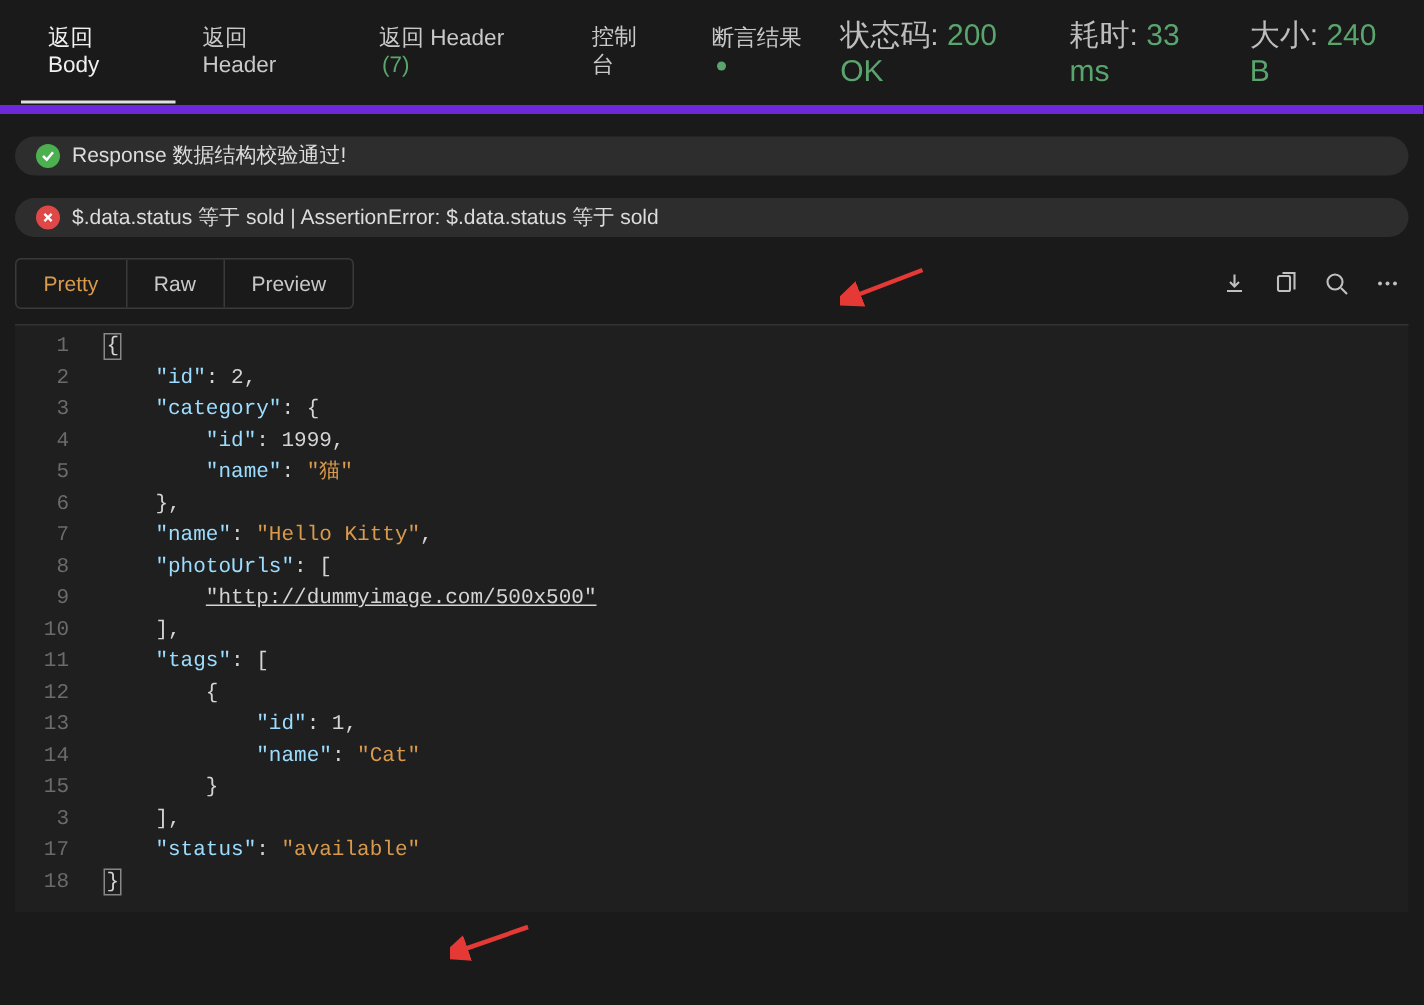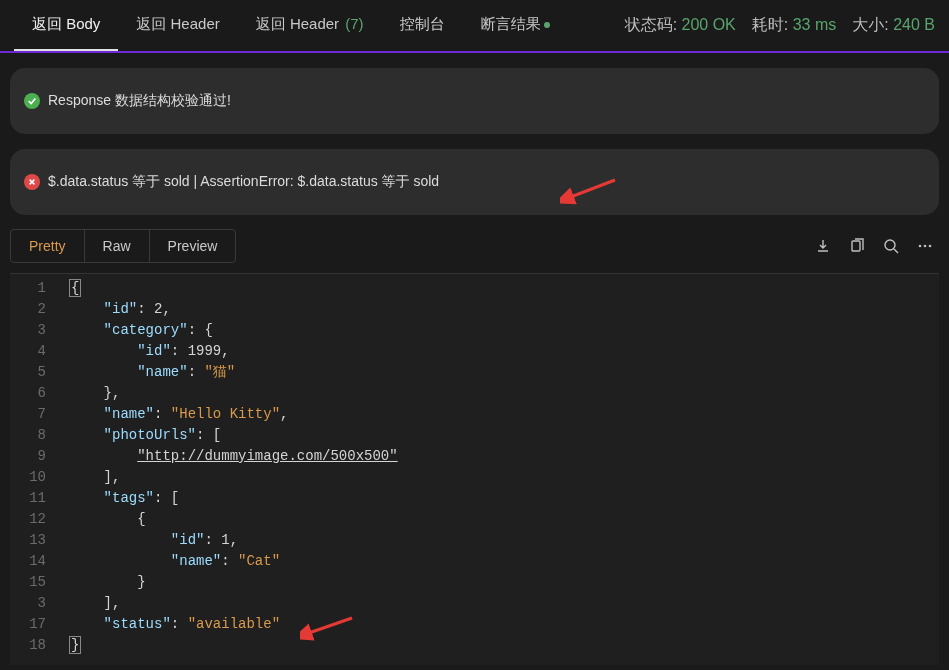"返回 Body" .topbar { border-bottom: 2px solid #6d28d9 -> 6px solid #6d28d9 }
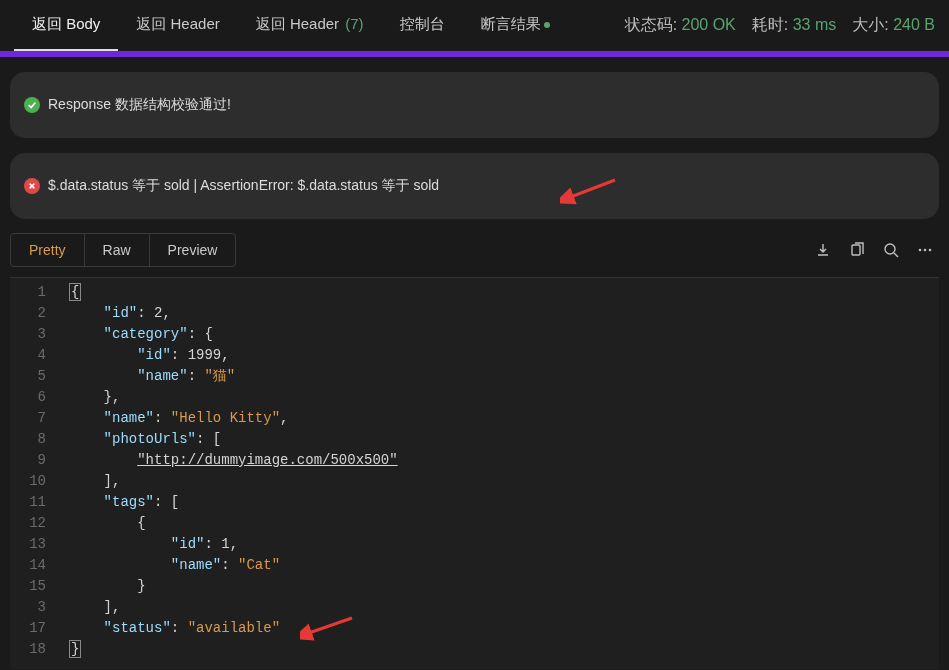"状态码: 200 OK" .stats { font-size: 16px -> 20px }
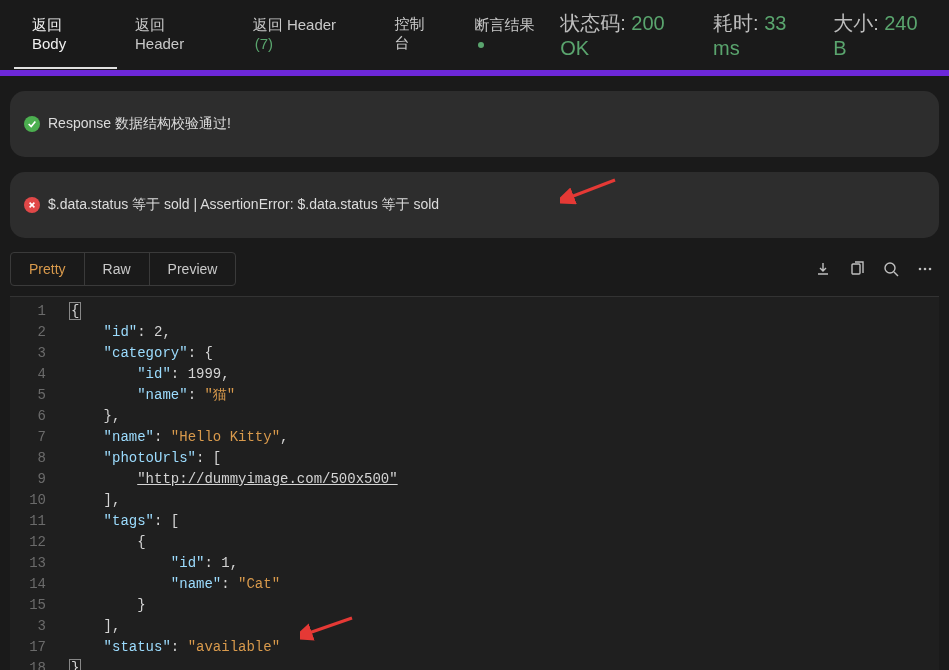"Response 数据结构校验通过!" .panel { padding: 24px 14px -> 4px 14px }
